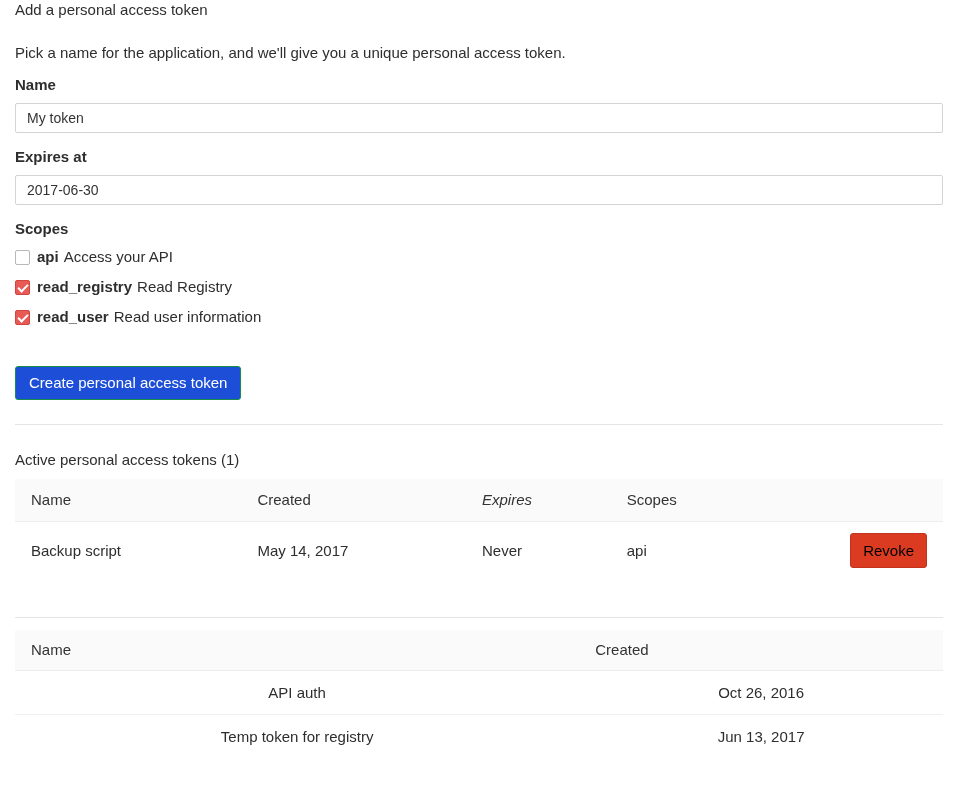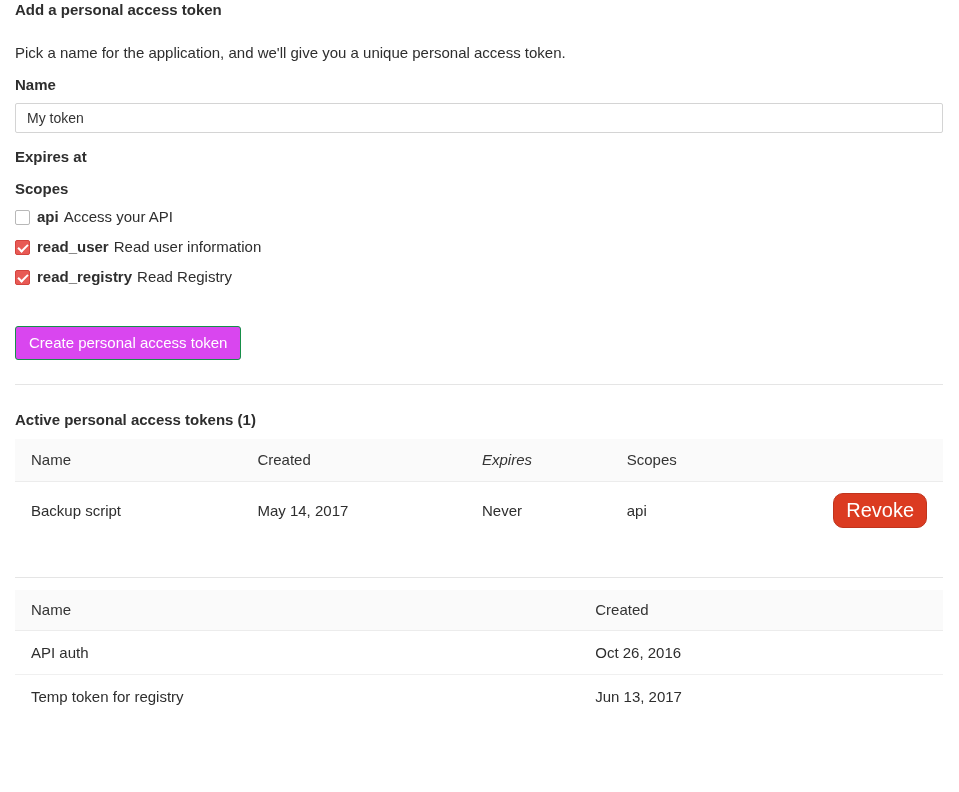"Add a personal access token" .section-title { font-weight: bold -> normal }
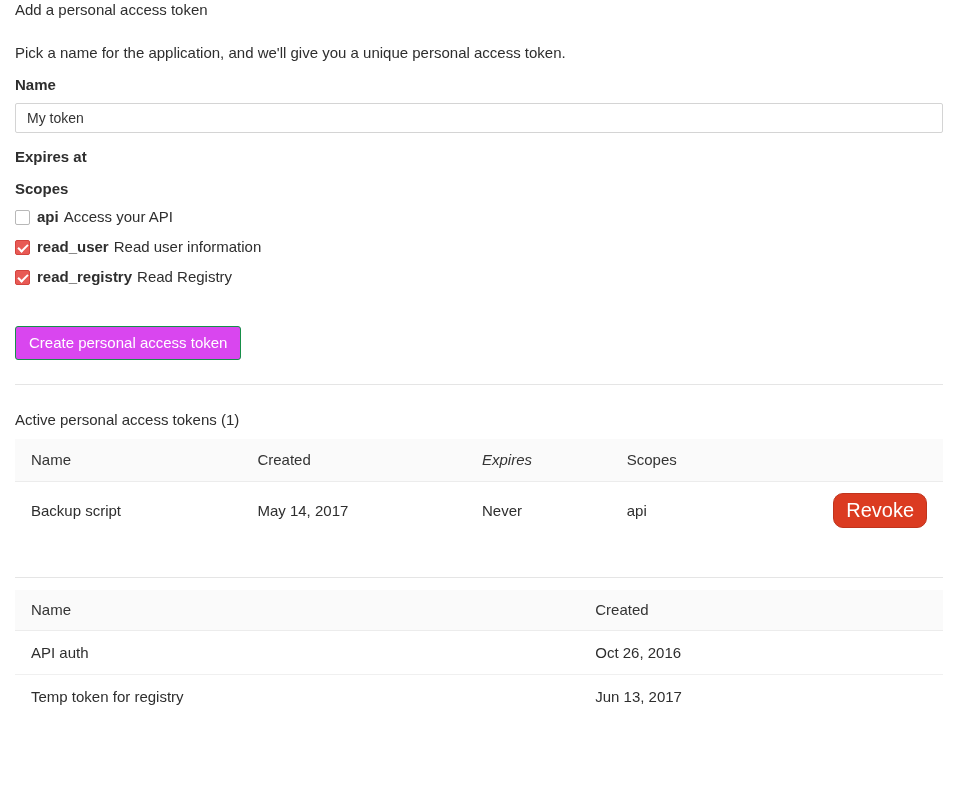"2017-06-30" input.text-input { html: none -> <input> }
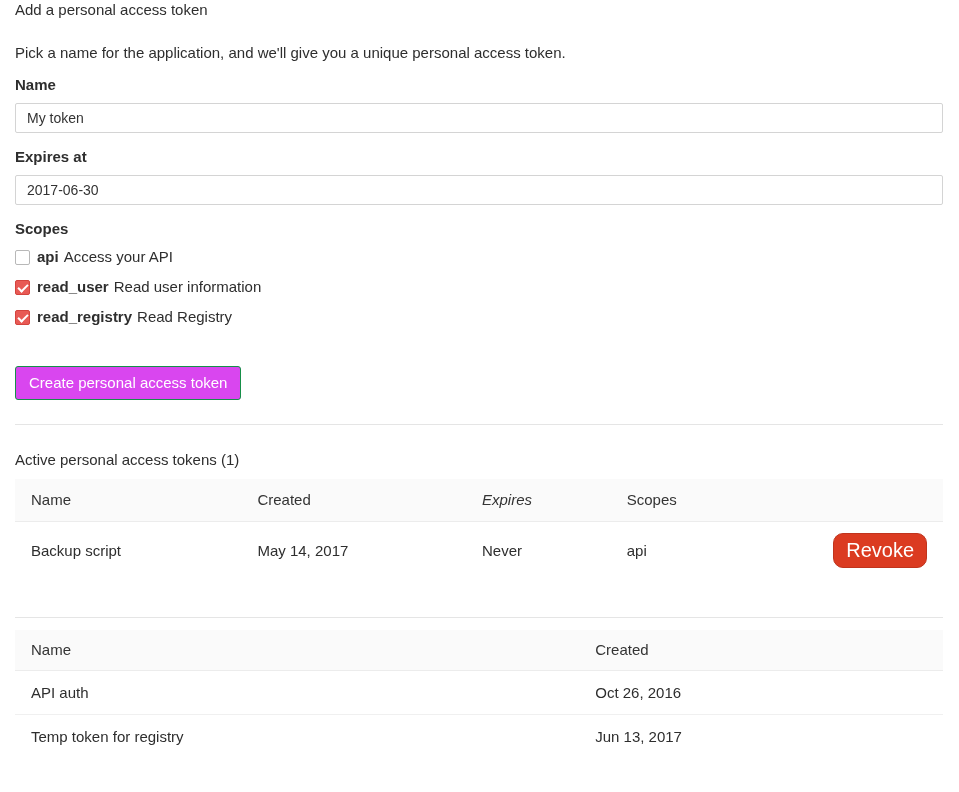"read_user" div.scope-row { order: before "read_registry" -> after "read_registry" }
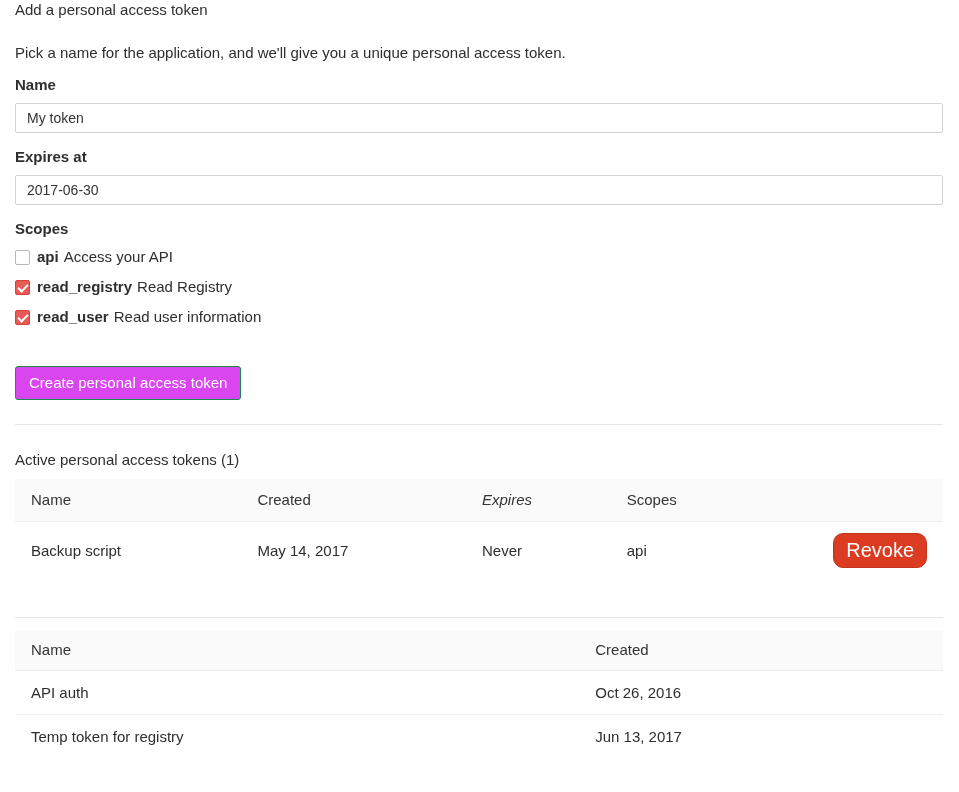"Create personal access token" .btn-green { background: #d946ef -> #1d4ed8 }
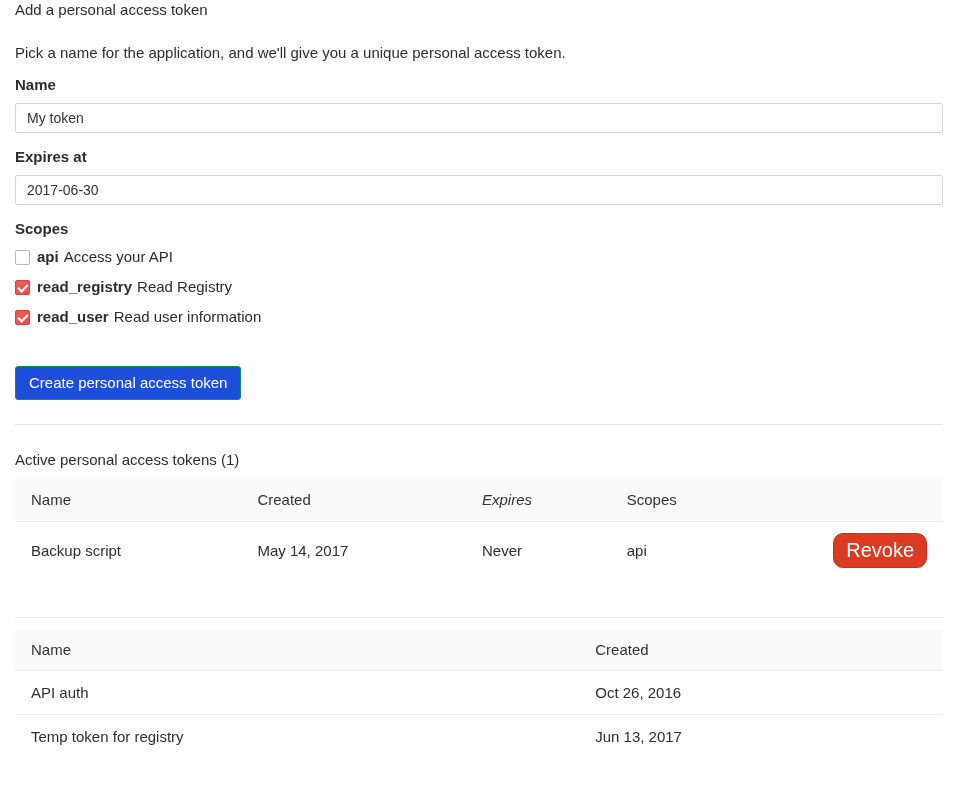"Revoke" .btn-revoke { border-radius: 10px -> 3px; color: #ffffff -> #000000; font-size: 20px -> 15px }
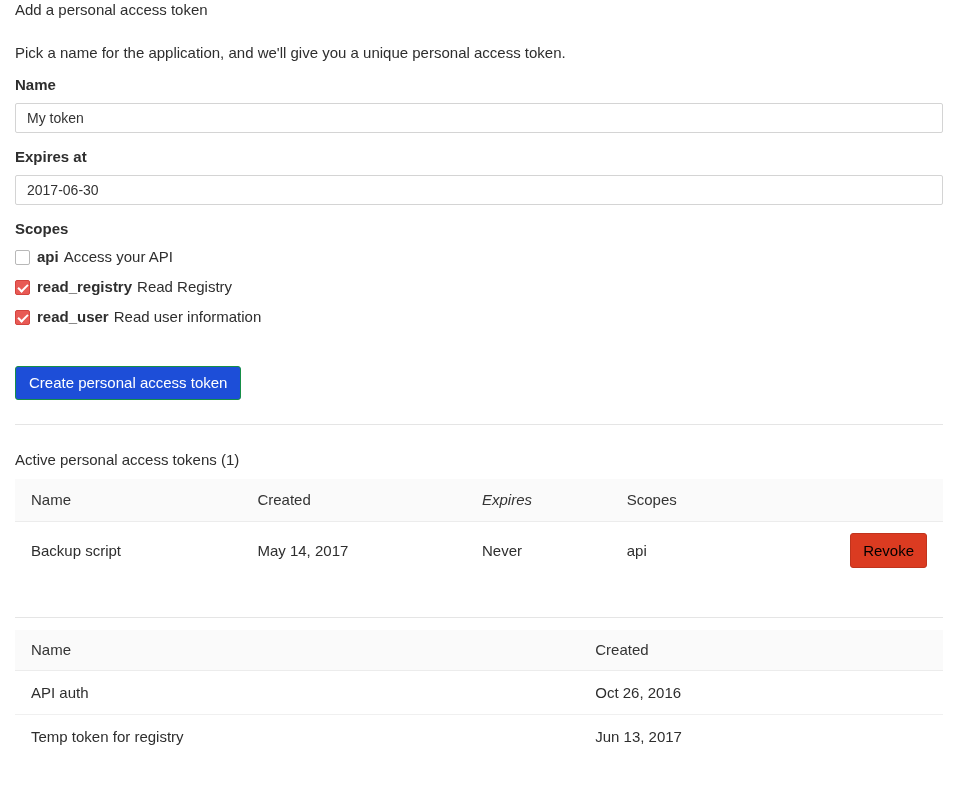"API auth" table.tokens.inactive-table td { text-align: none -> center }
